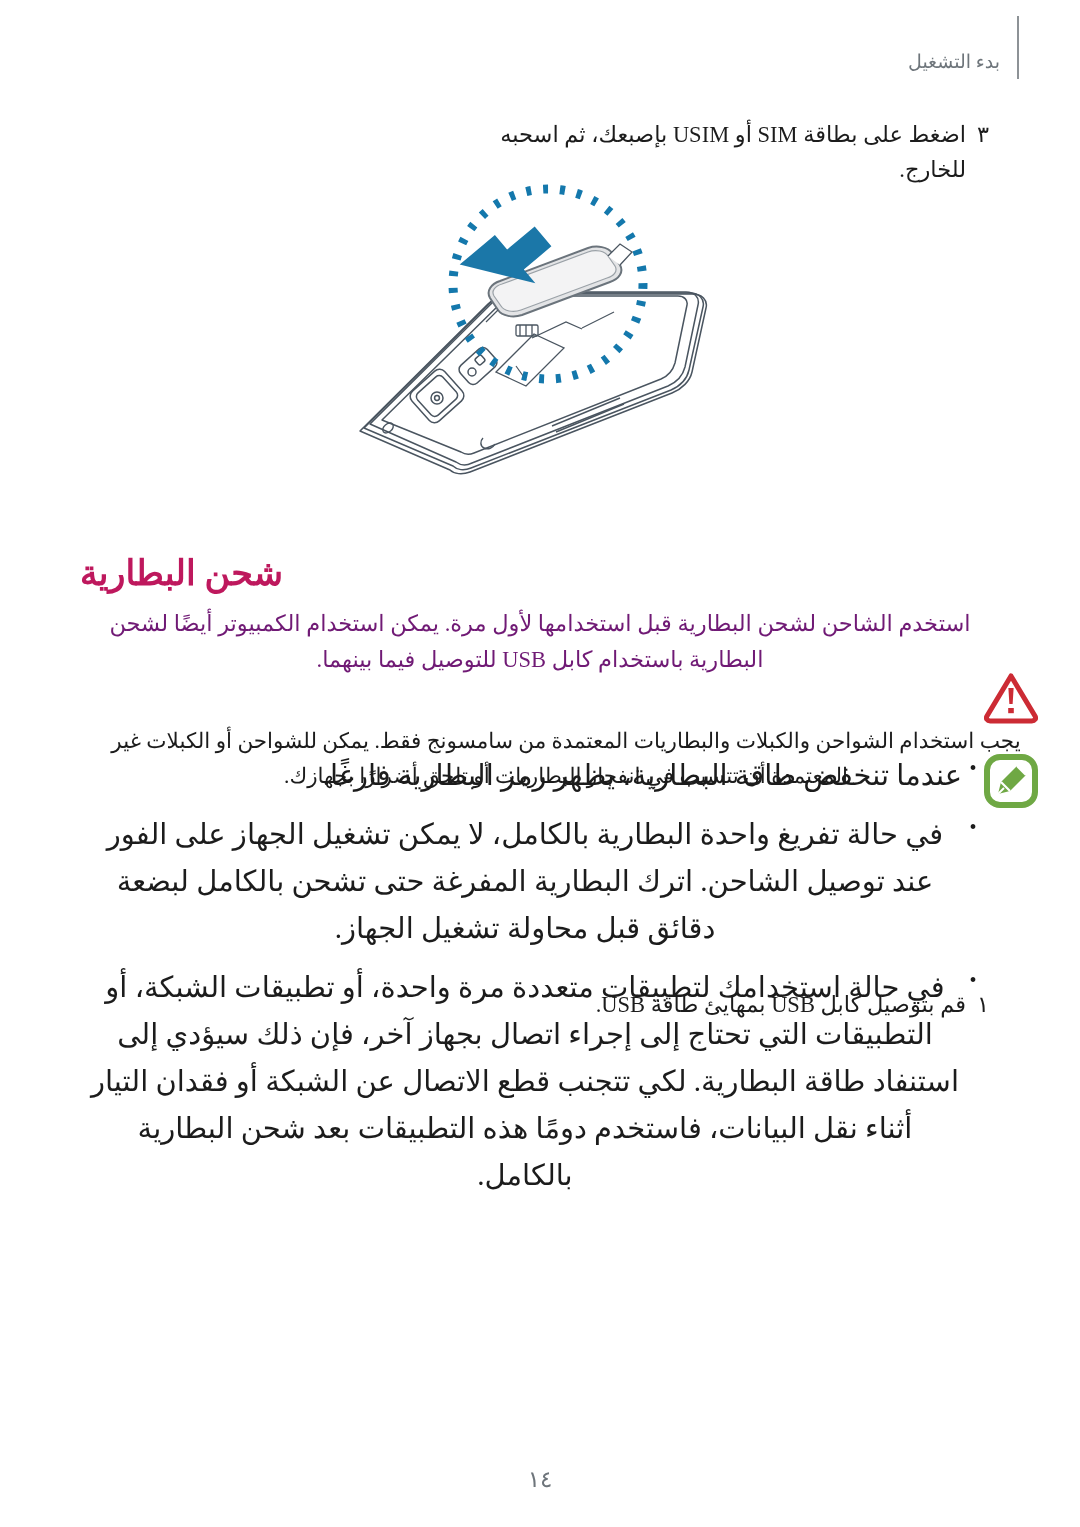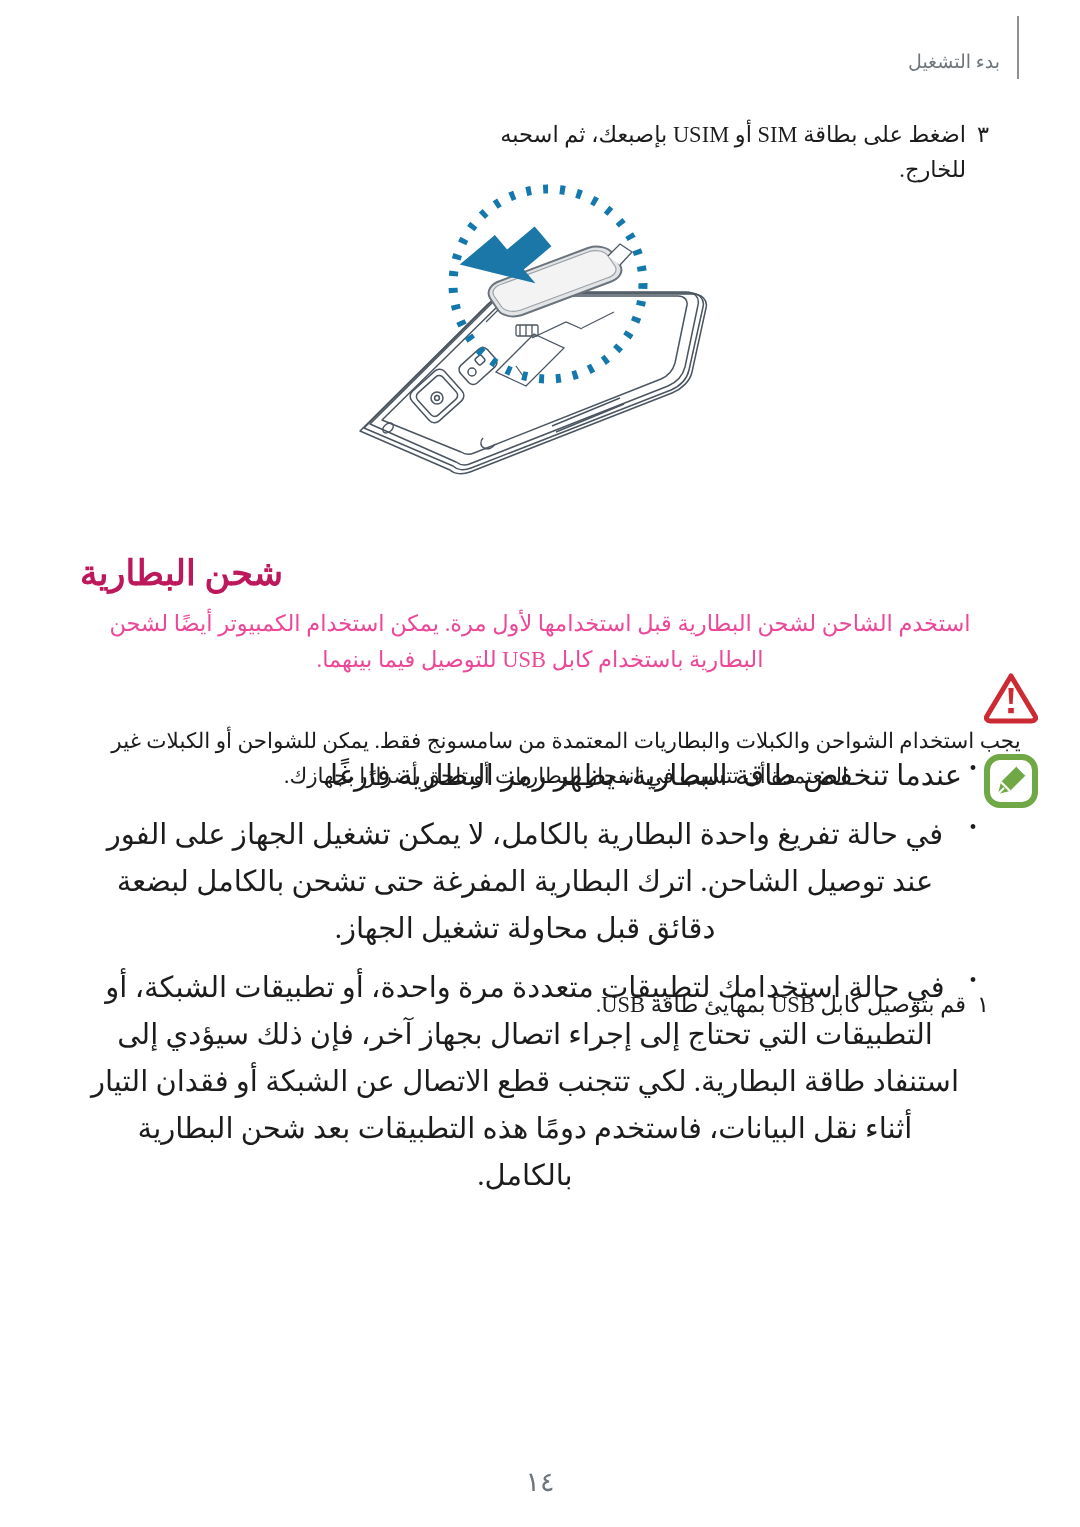"استخدم الشاحن لشحن البطارية قبل" .body-paragraph { color: #ec4899 -> #701a75 }
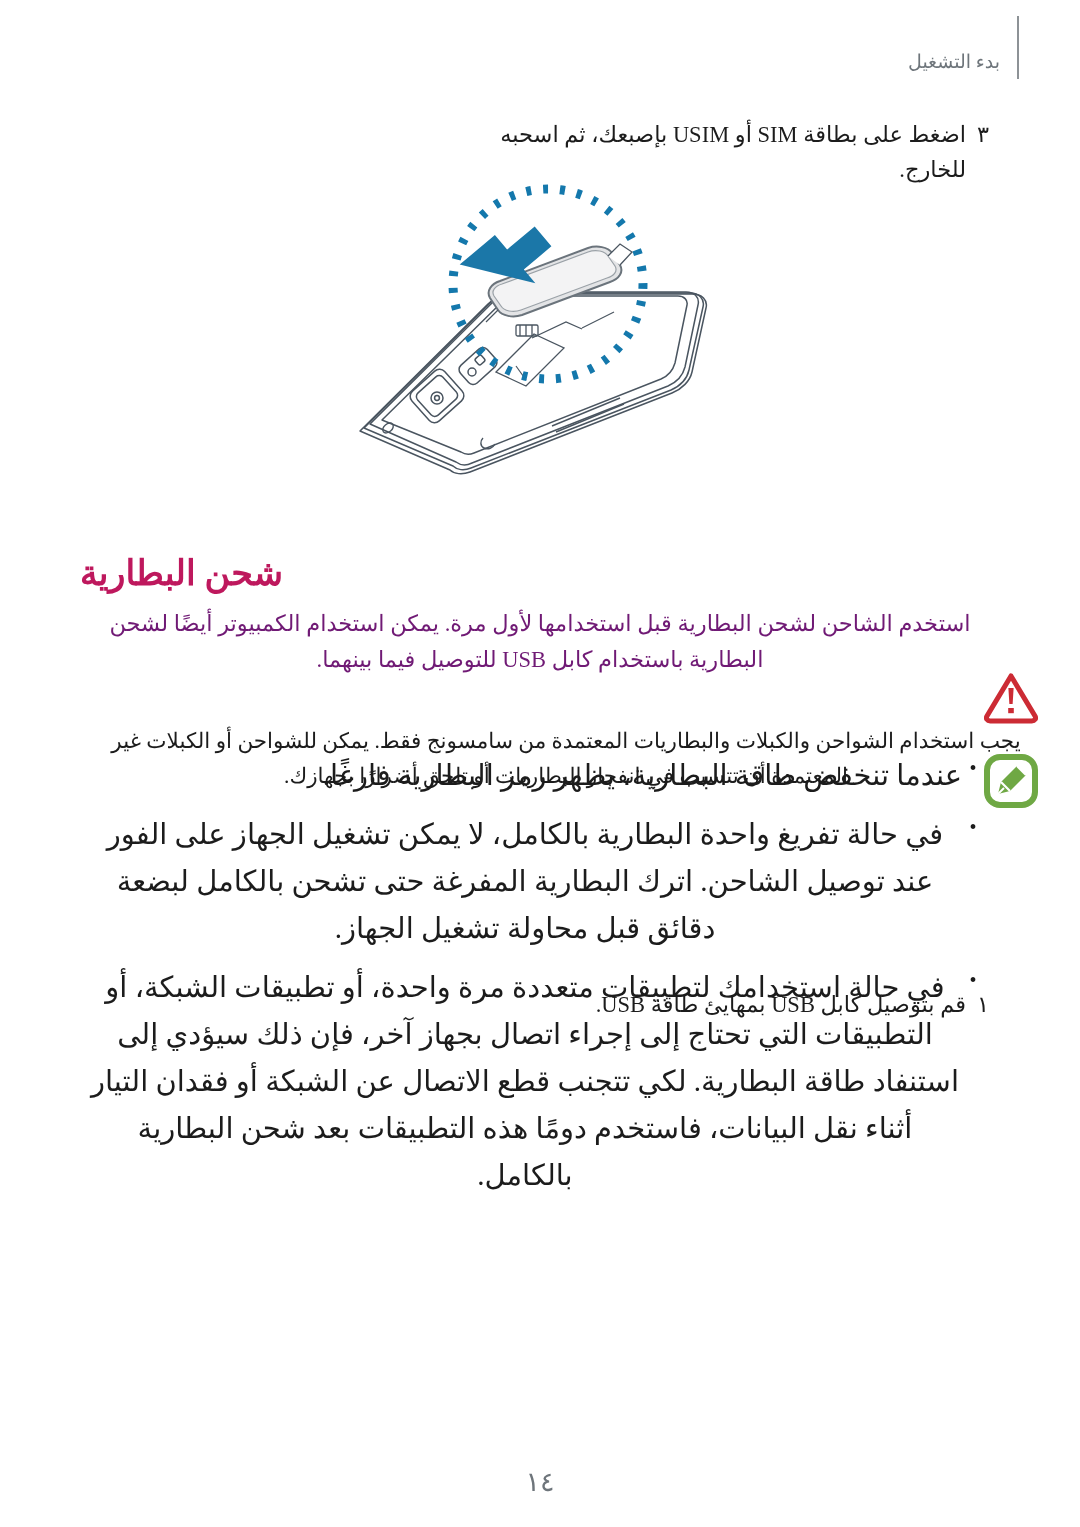"١٤" .page-folio { font-size: 27px -> 23px }
